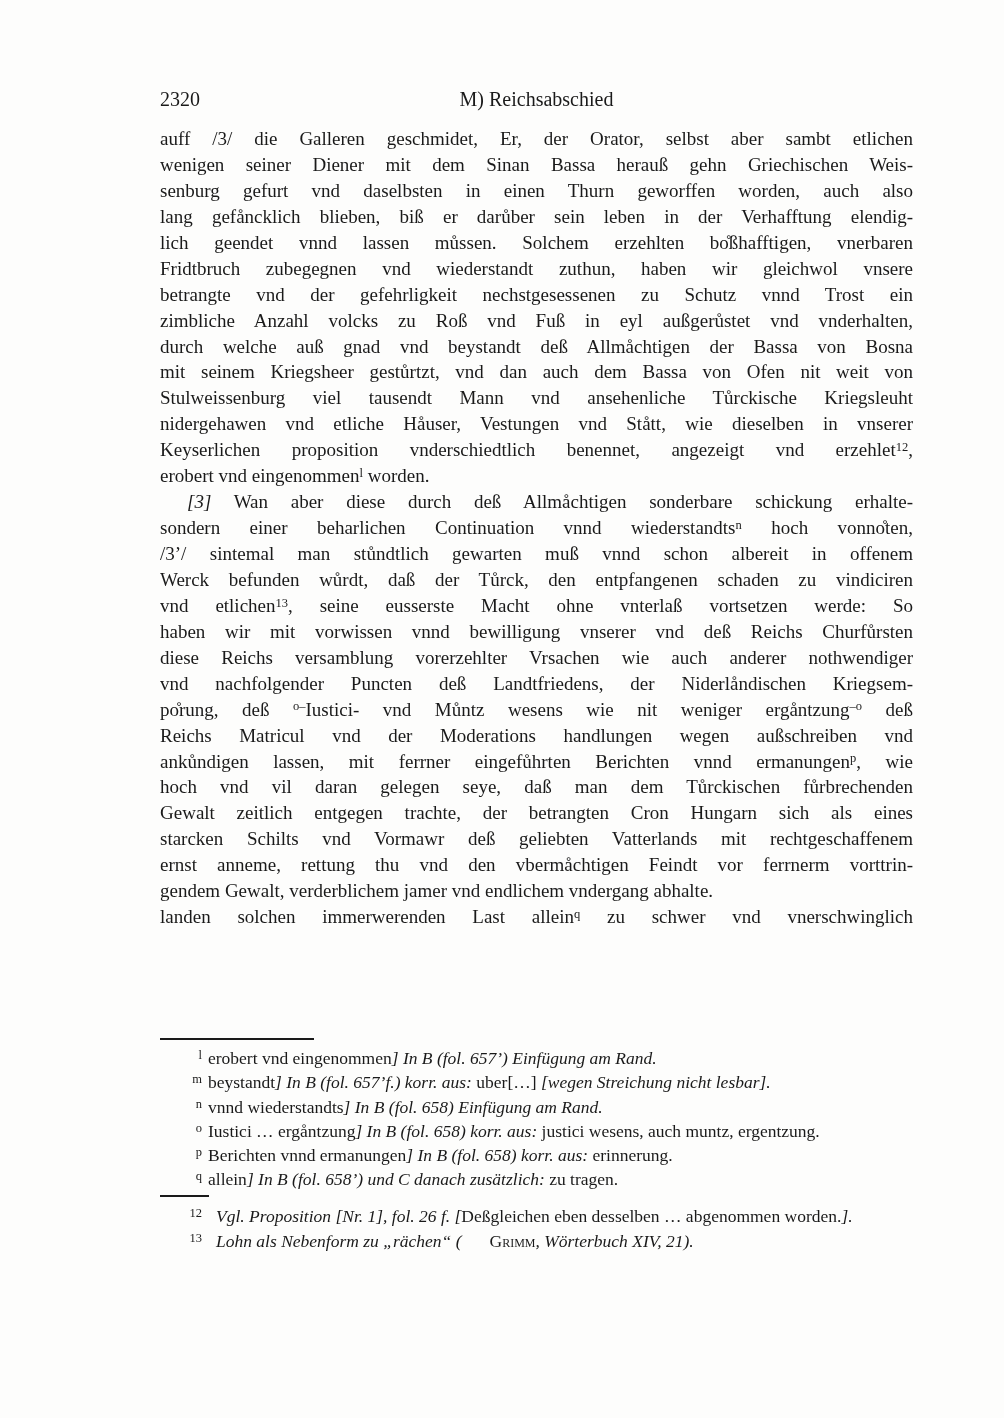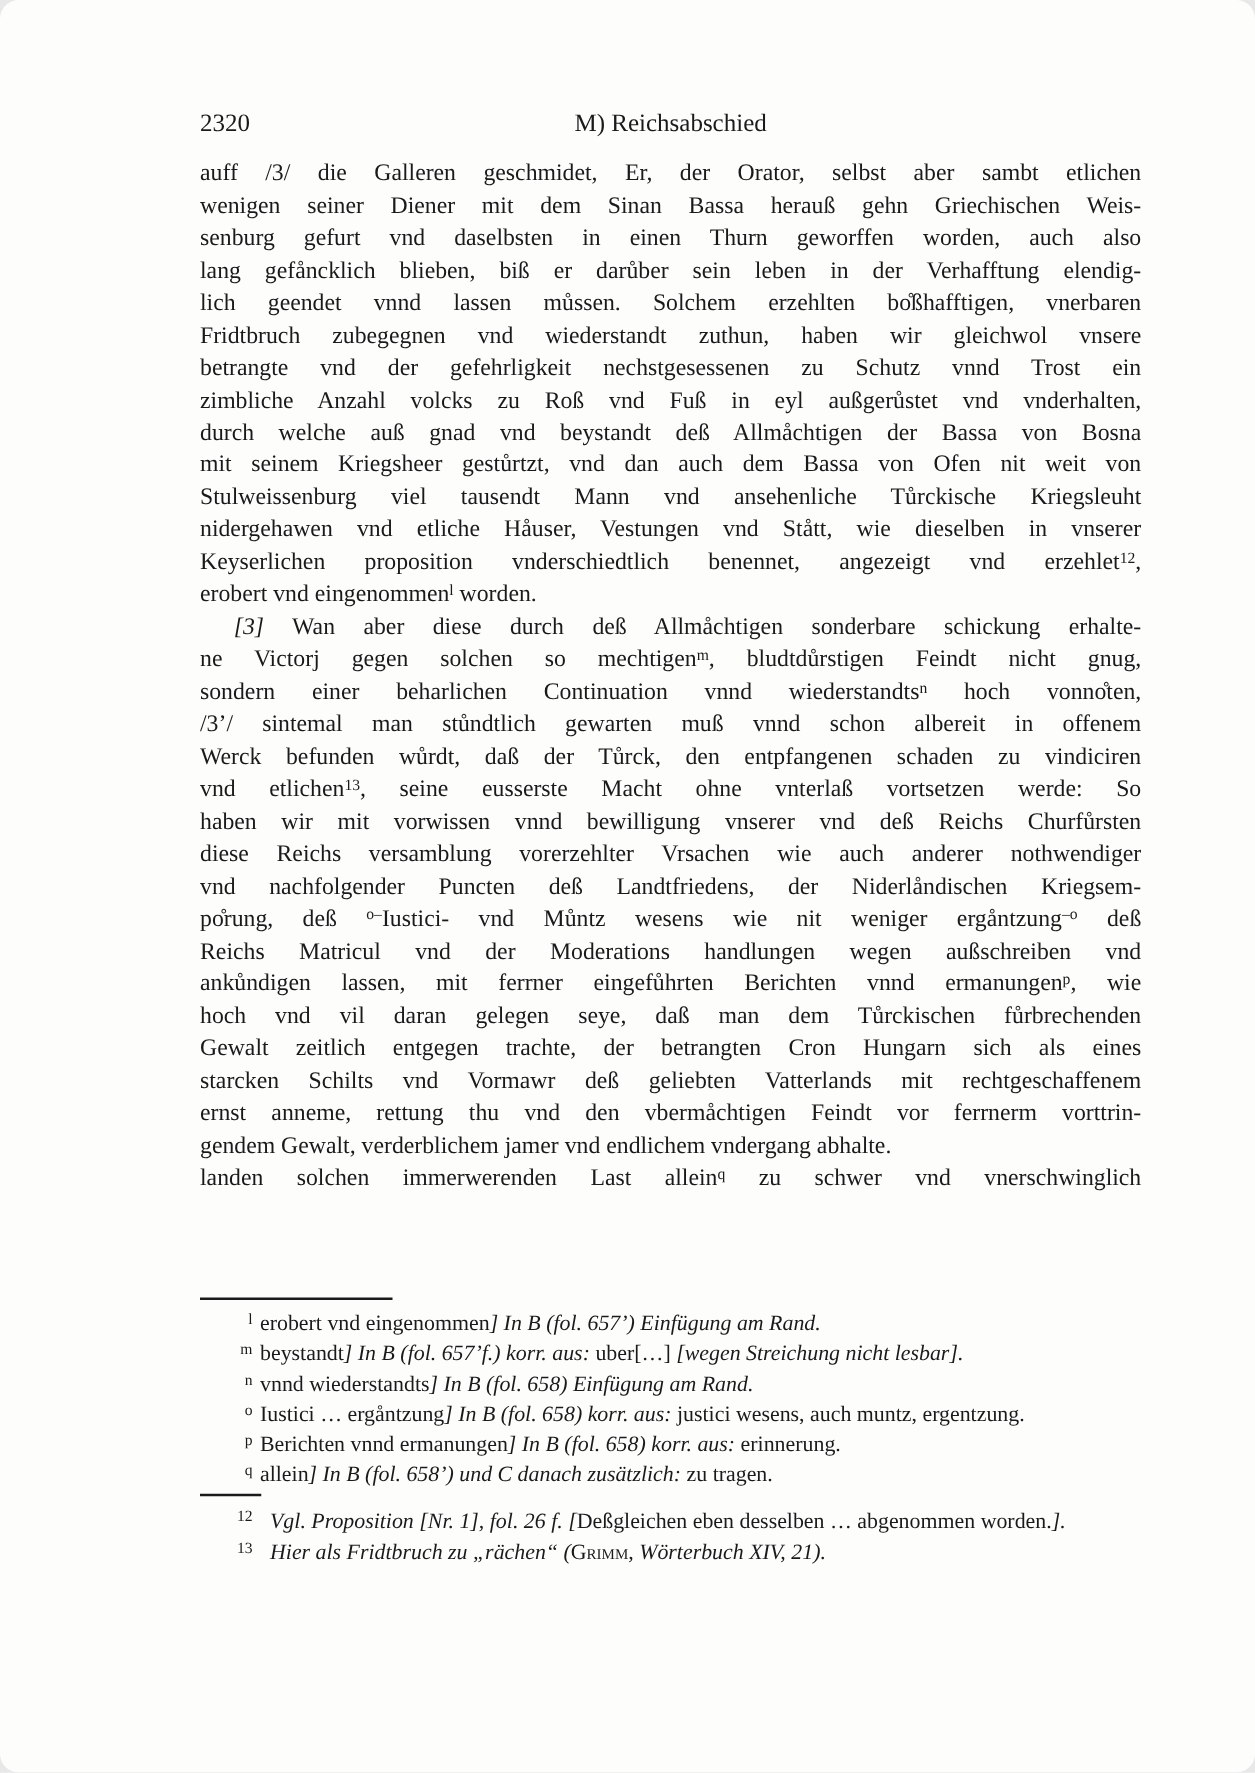"2320" .page { border-radius: 15px -> none }
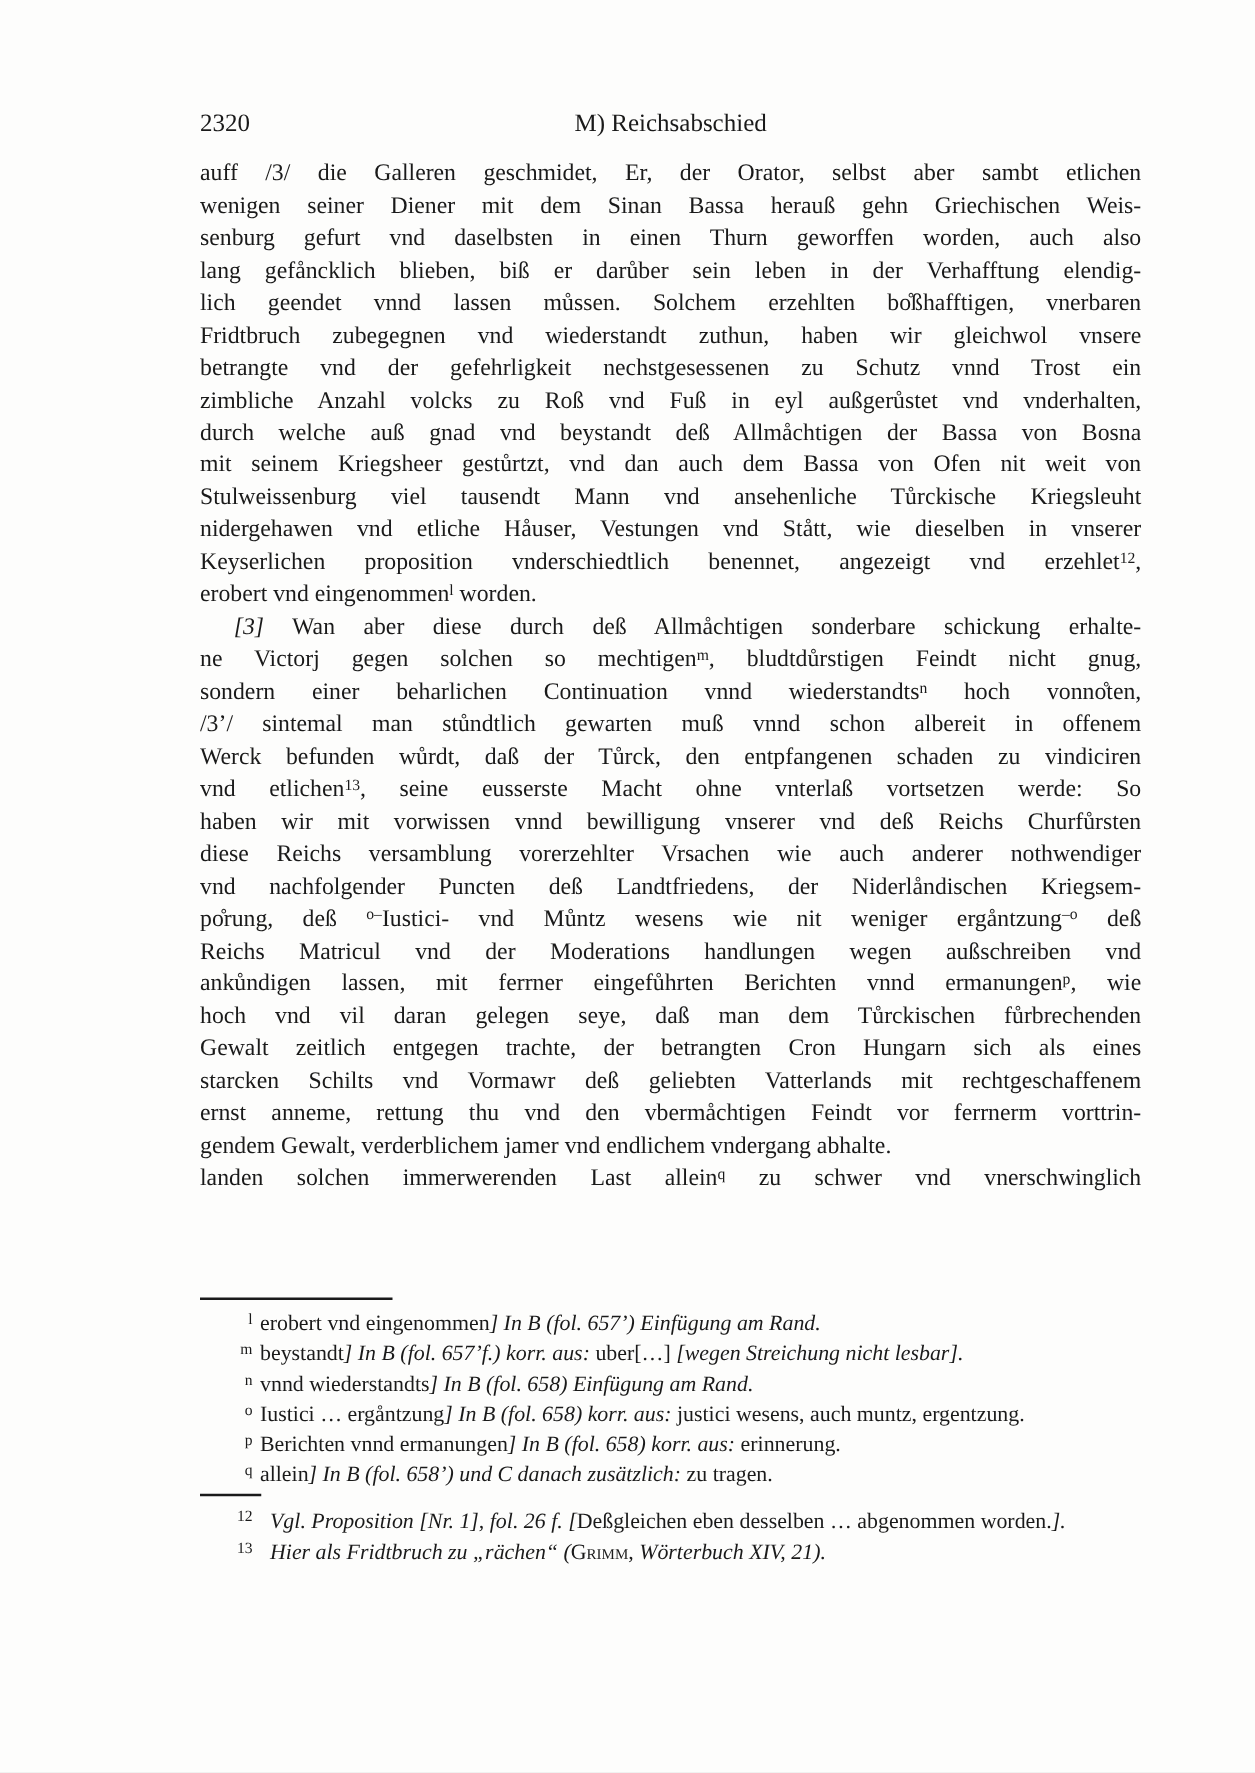"ne Victorj gegen solchen so" div.bline { html: <div><span>ne Victorj gegen solchen so mechtigen</span><span>m</span><span>, bludtdůrstigen Feindt nicht gnug,</span></div> -> none }
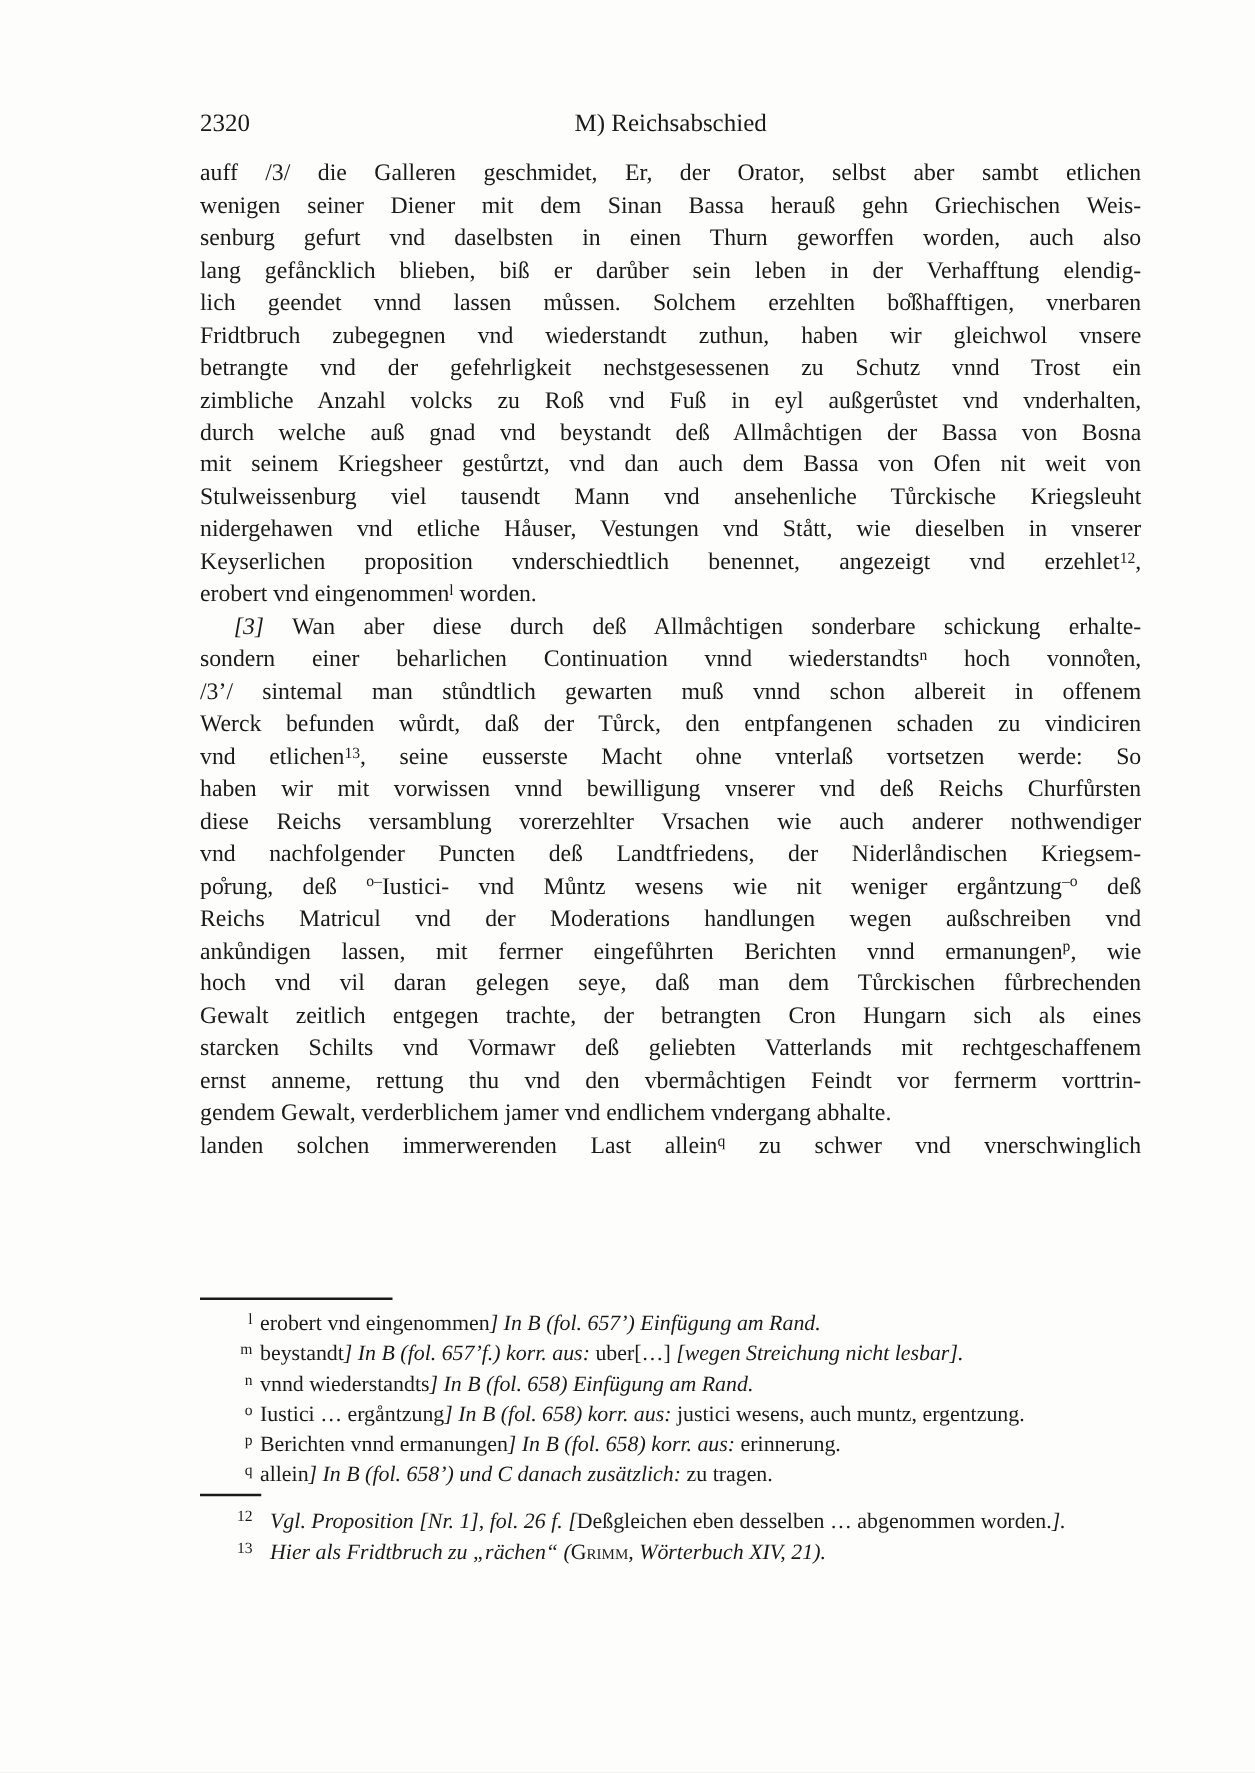"Hier als Fridtbruch zu „rächen“" span.s-i { text: Hier als Fridtbruch -> Lohn als Nebenform }
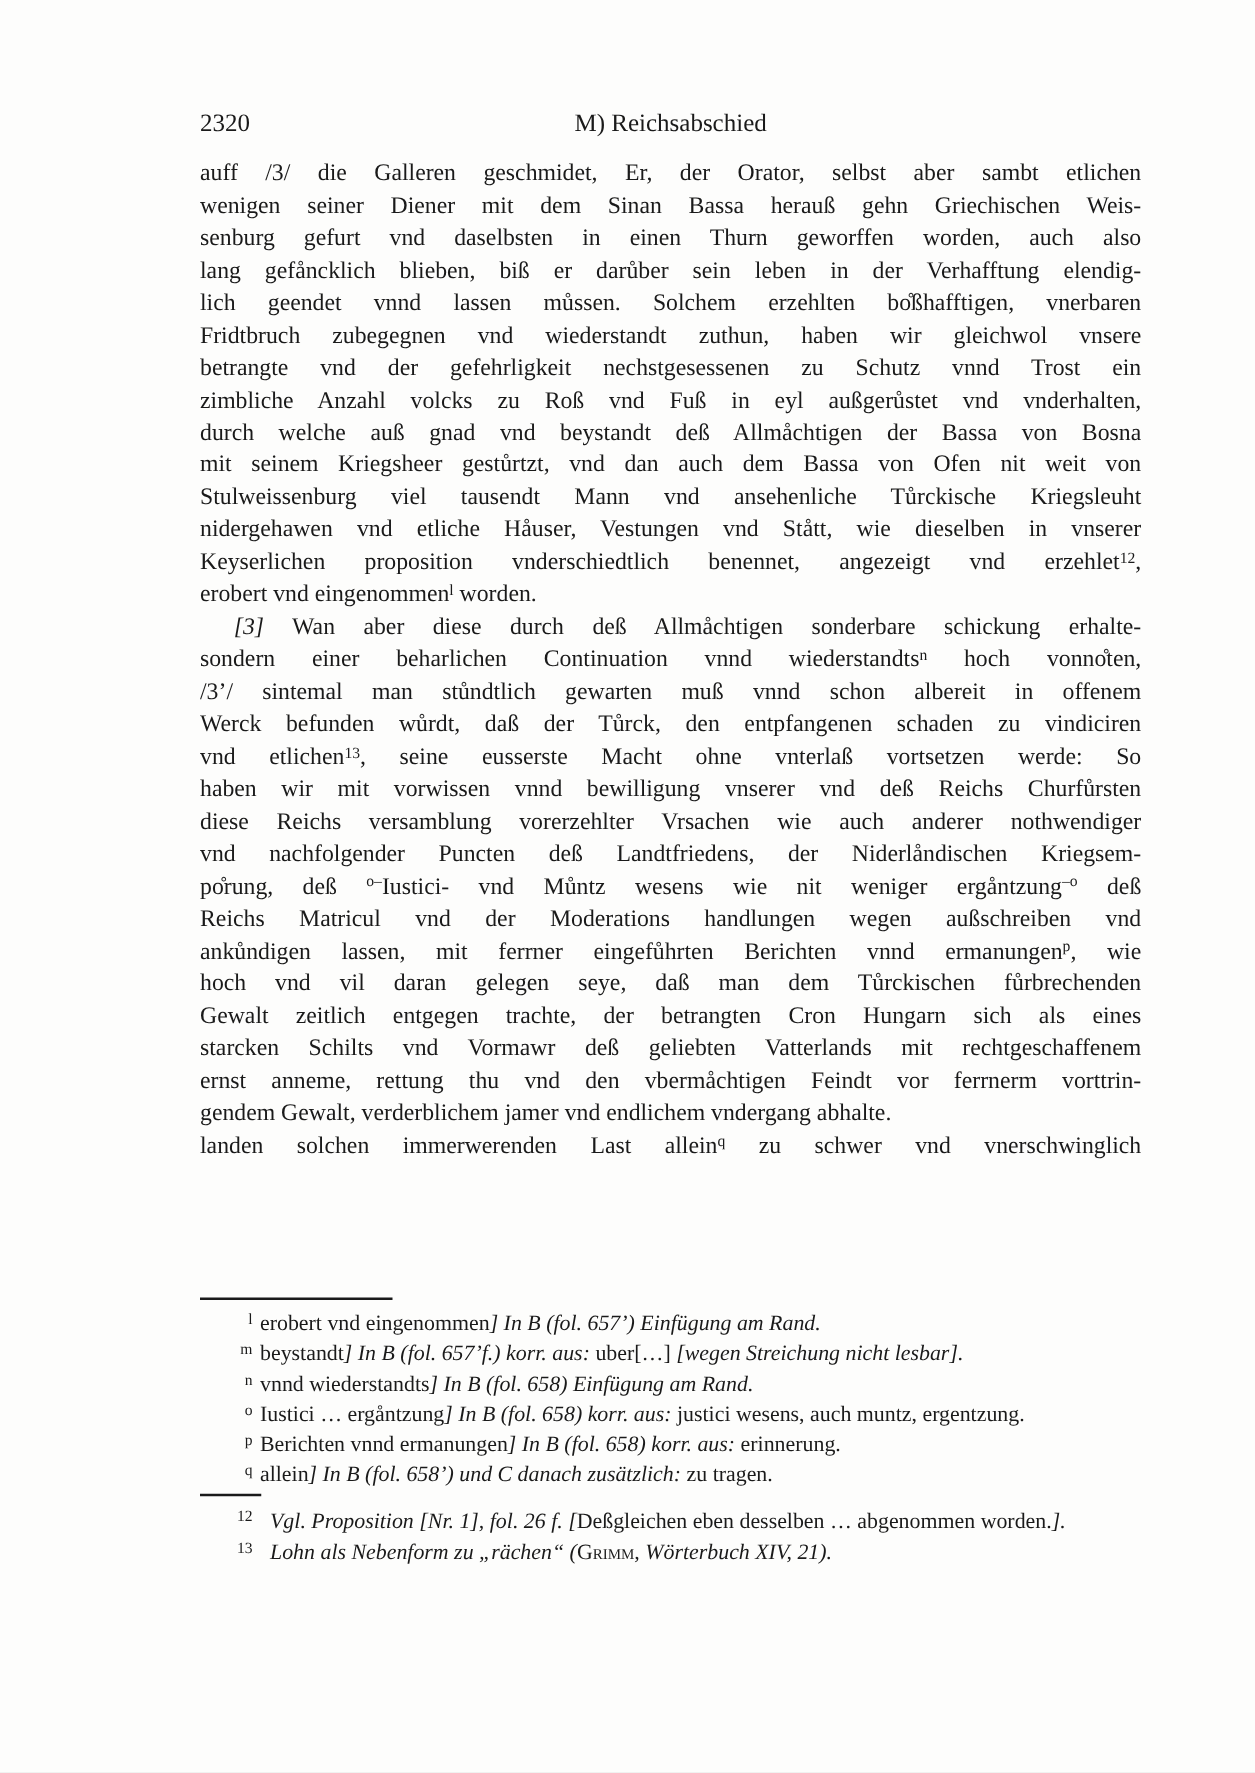"Grimm" .s-sc { margin-left: none -> 28px }
